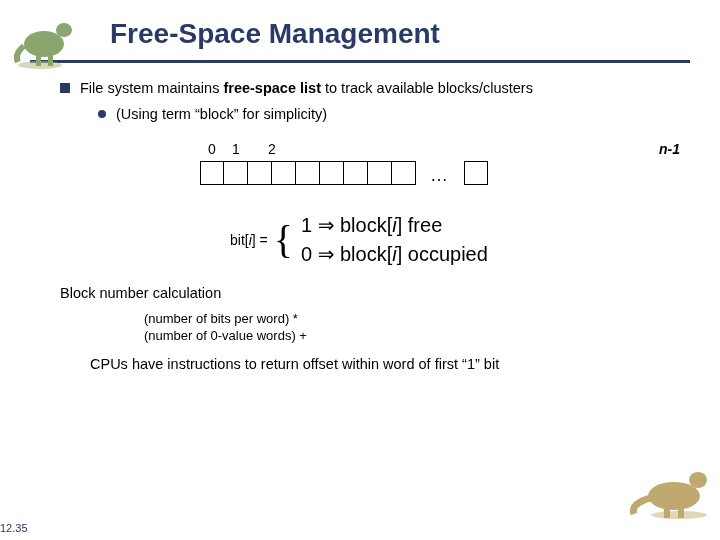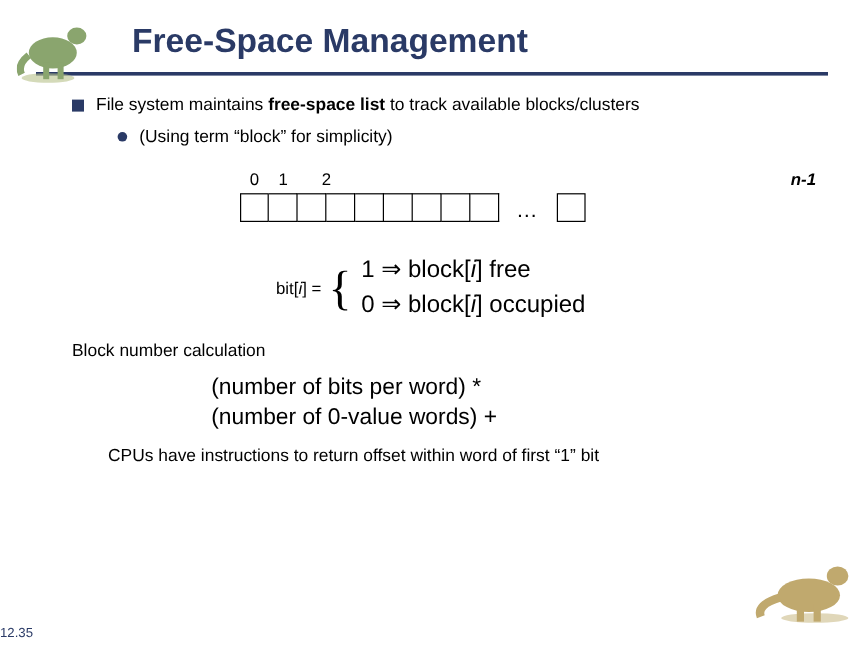"(number of bits per word)" .calc-body { font-size: 19px -> 13px; margin-left: 116px -> 84px }
